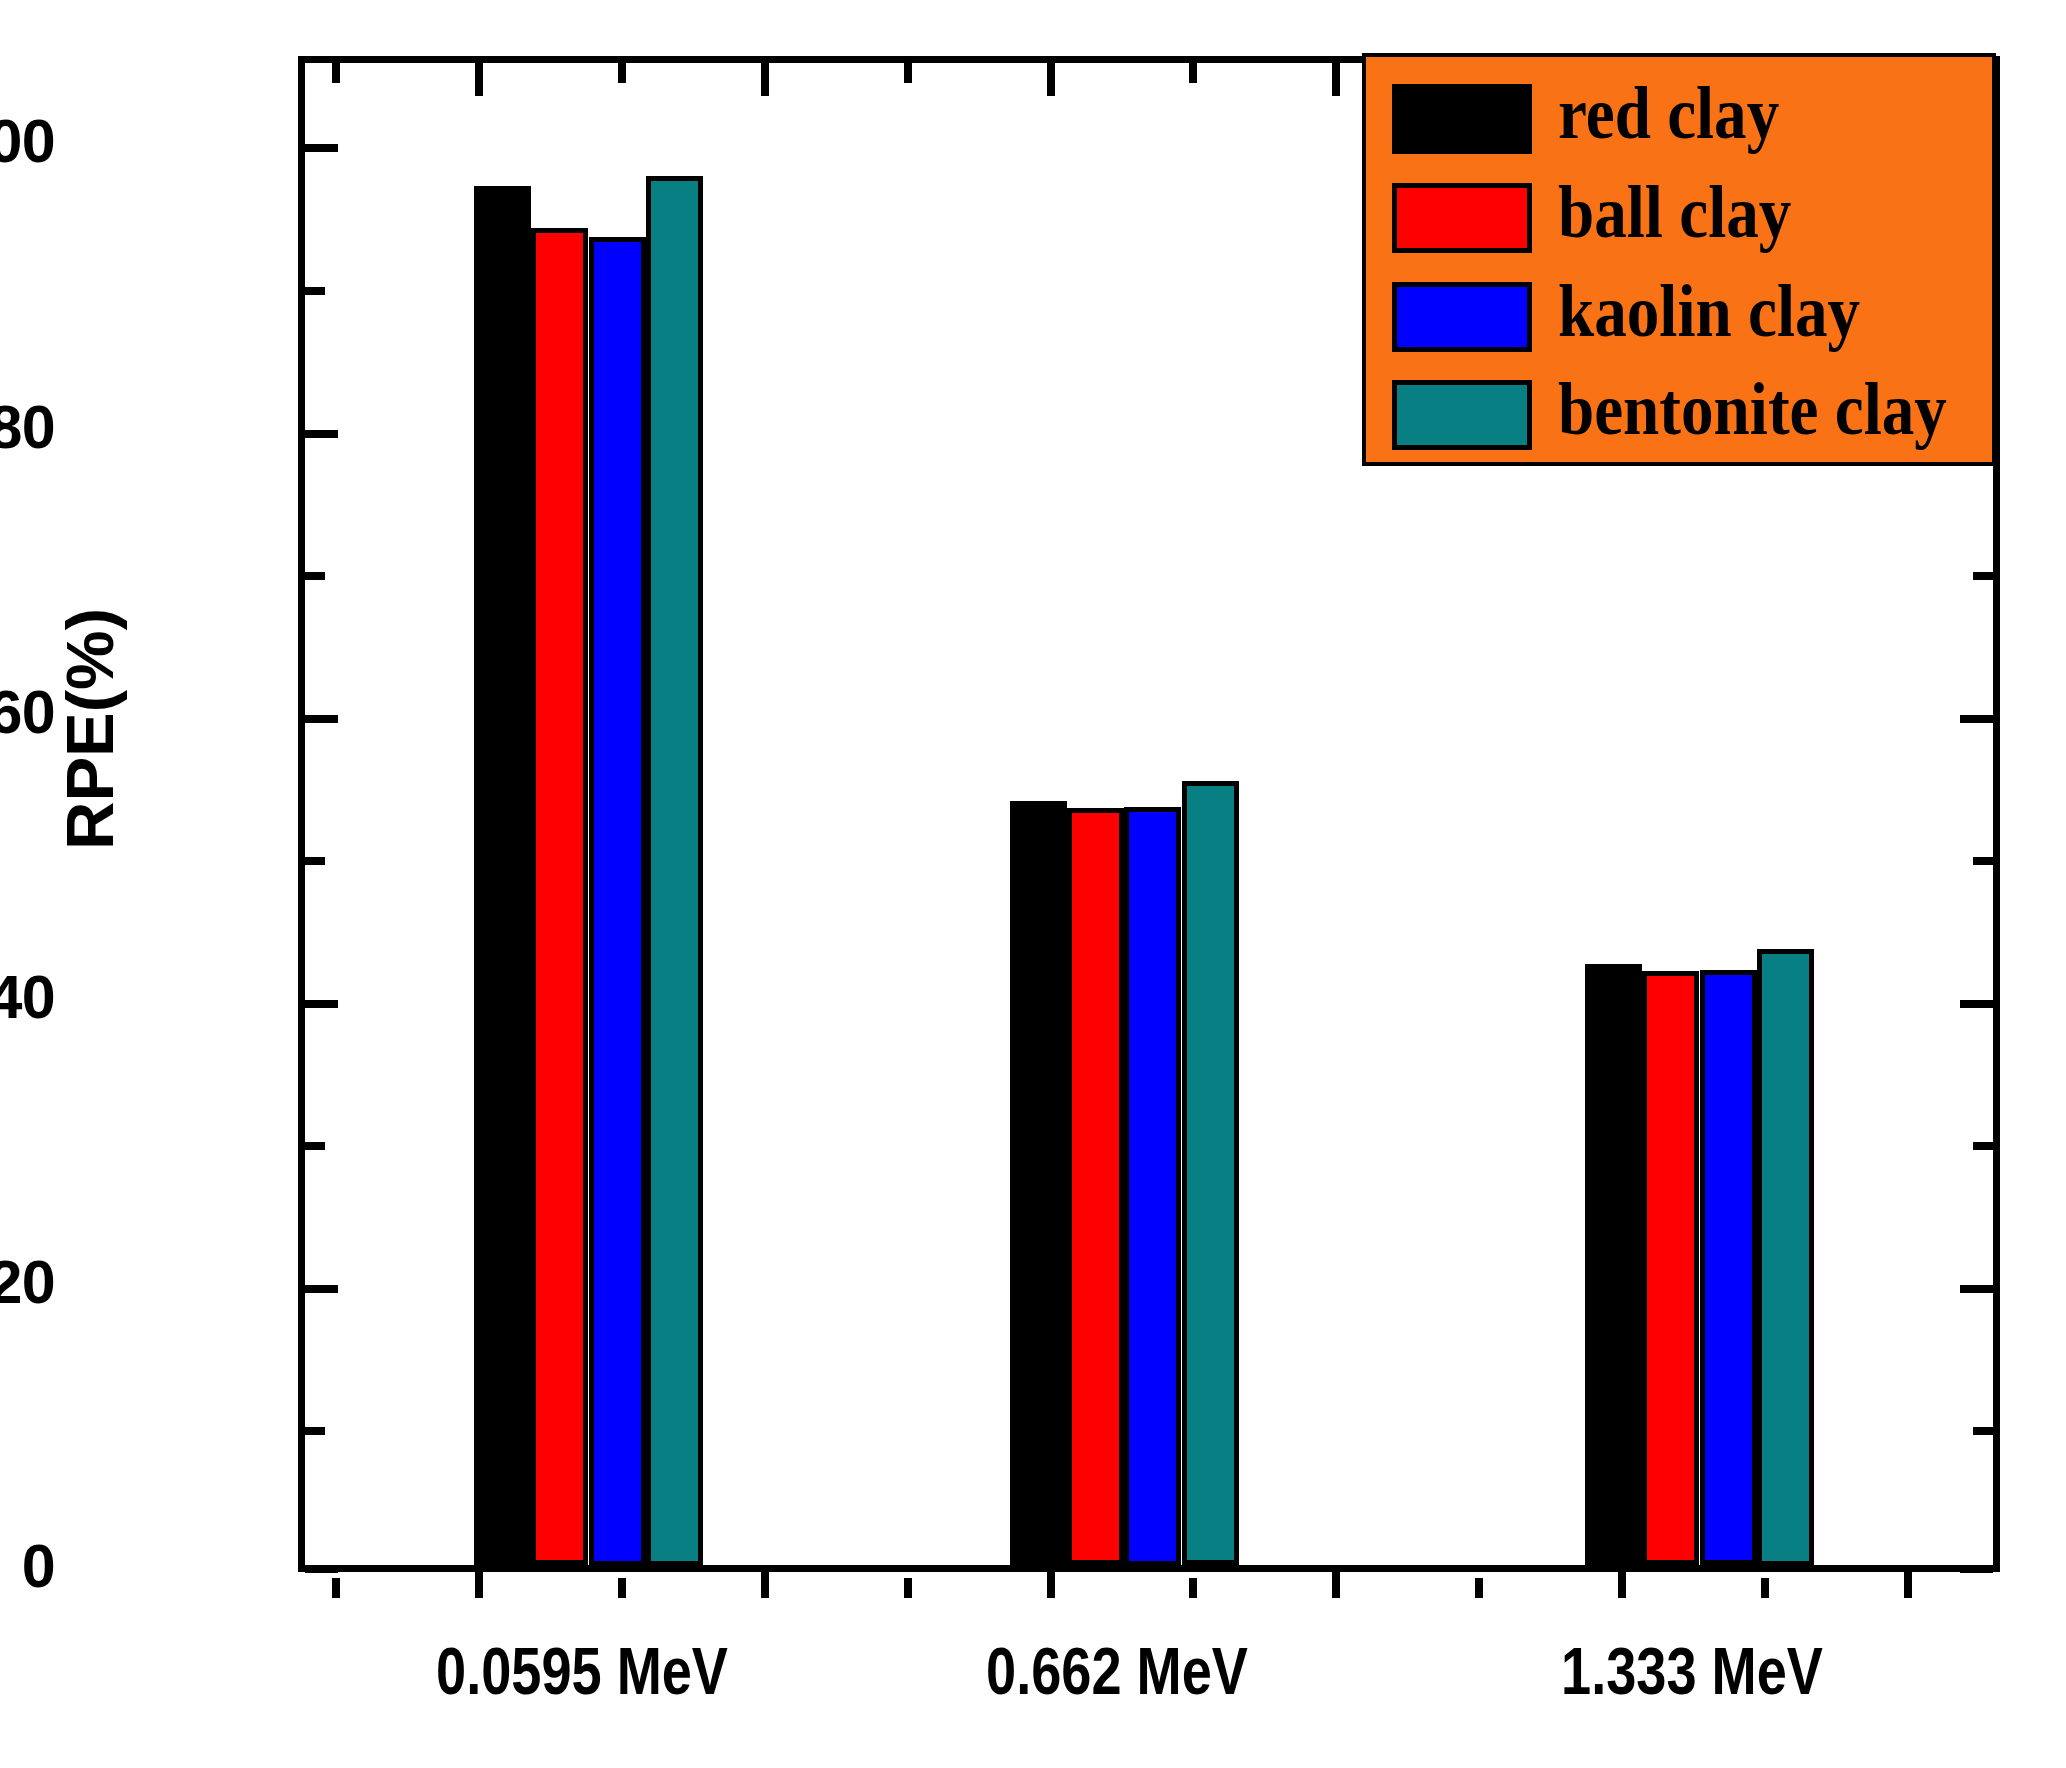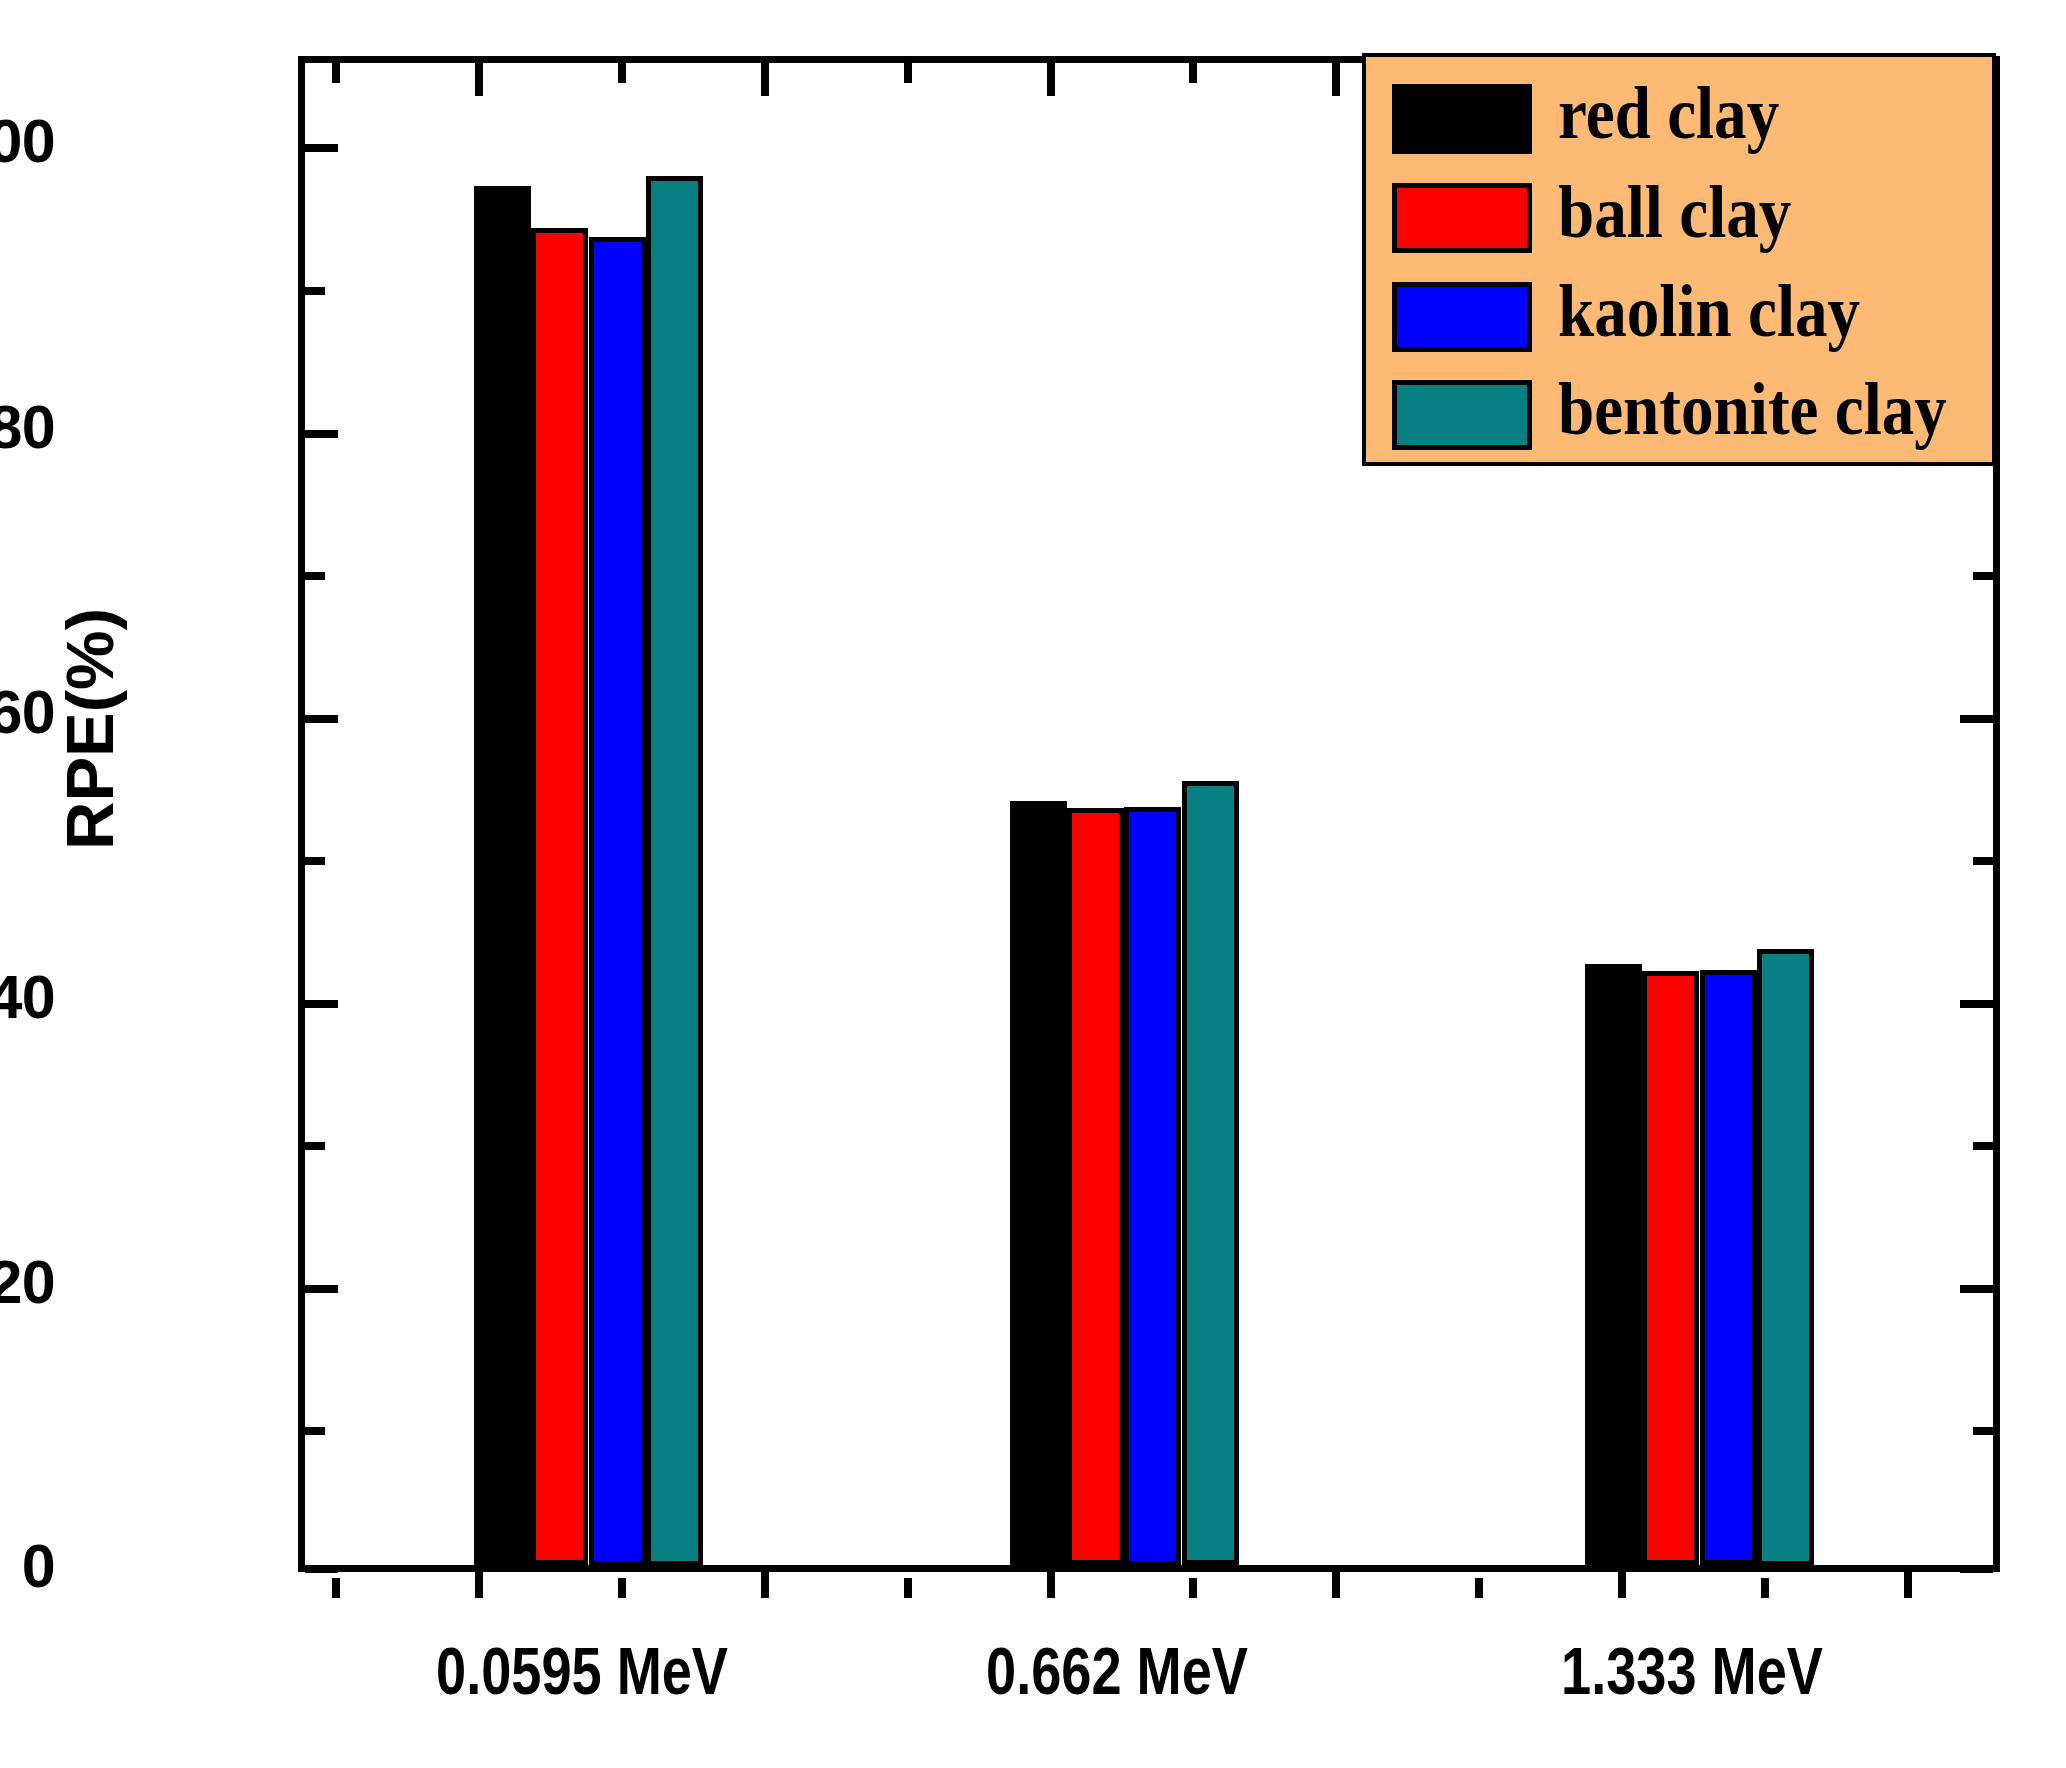"red clay" #legend { background: #fdba74 -> #f97316 }
